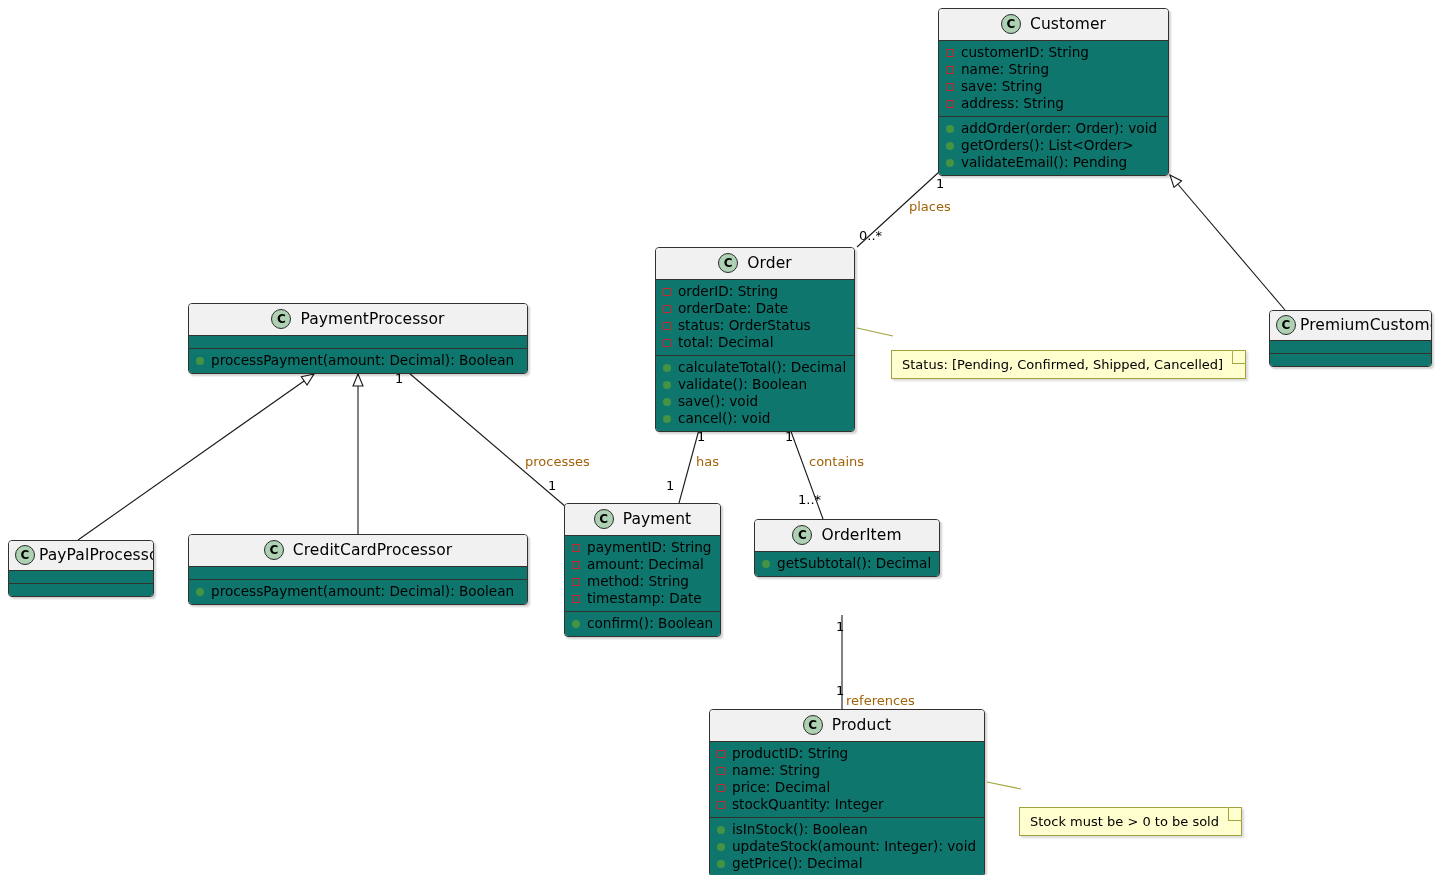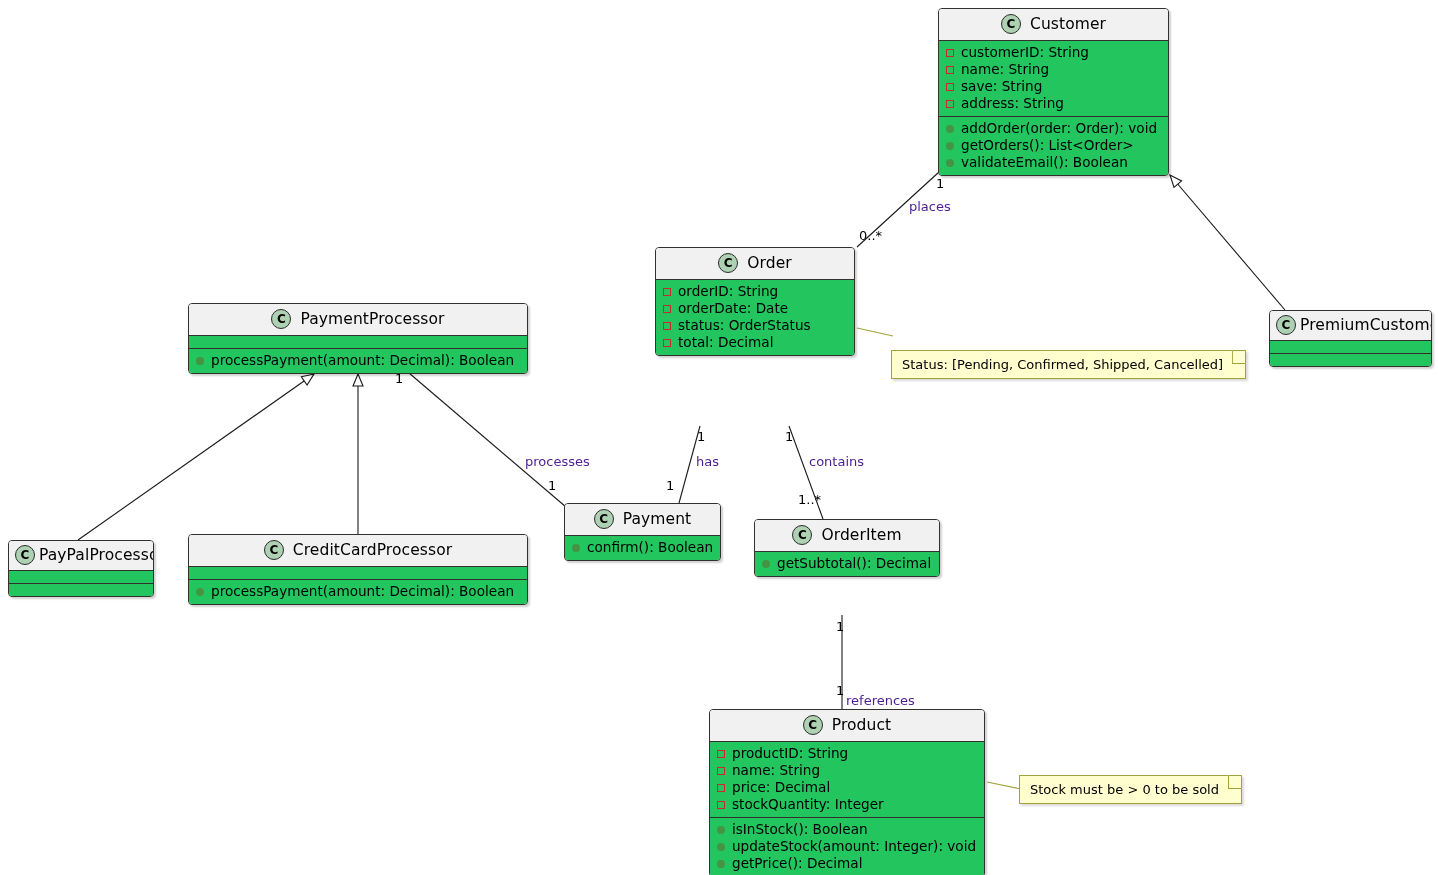"customerID: String" .uc-section { background: #22c55e -> #0f766e }
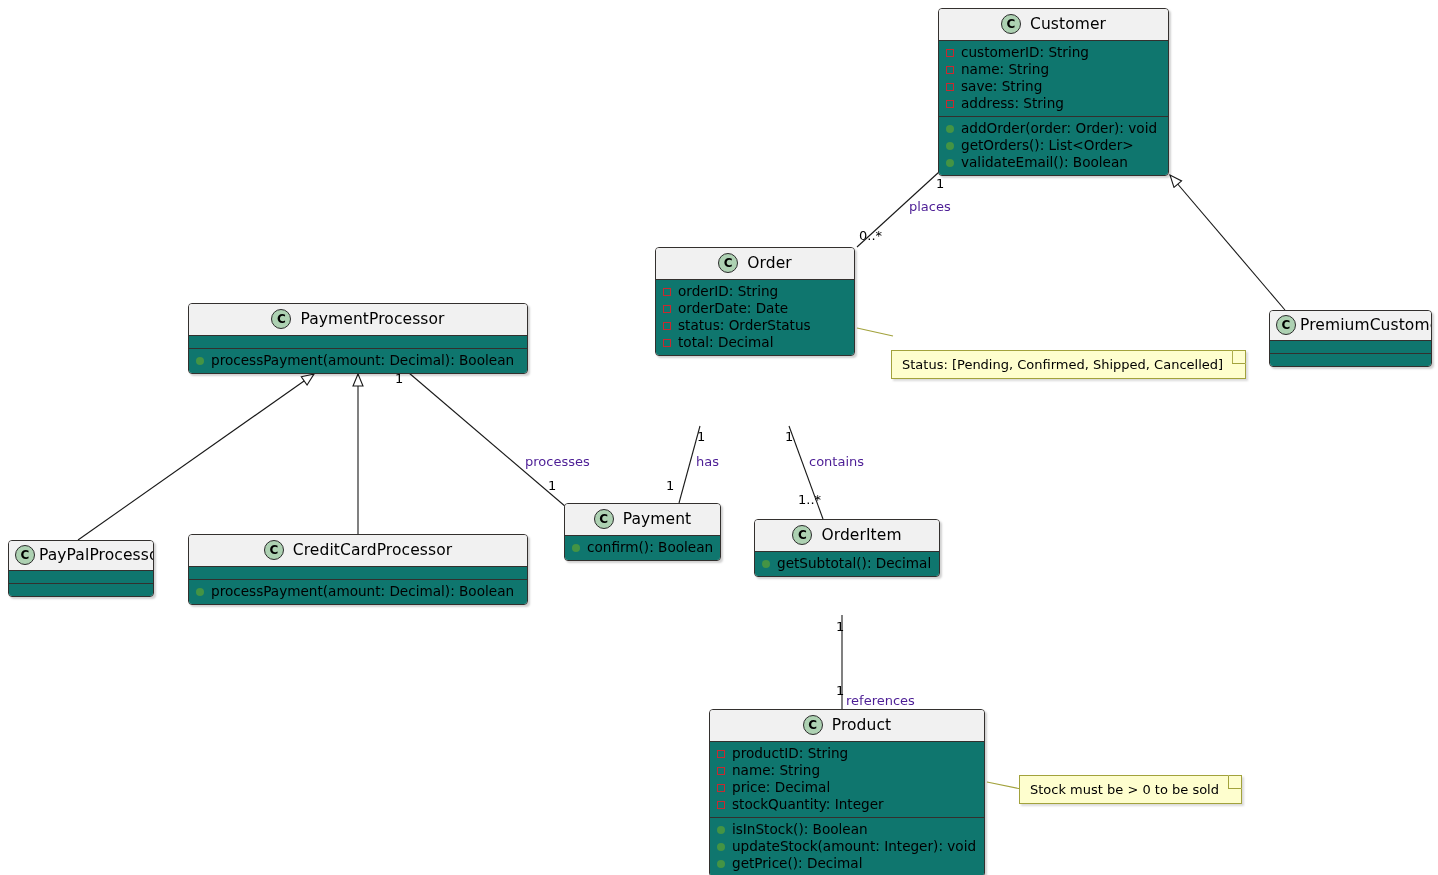"validateEmail(): Boolean" span { text: Boolean -> Pending }
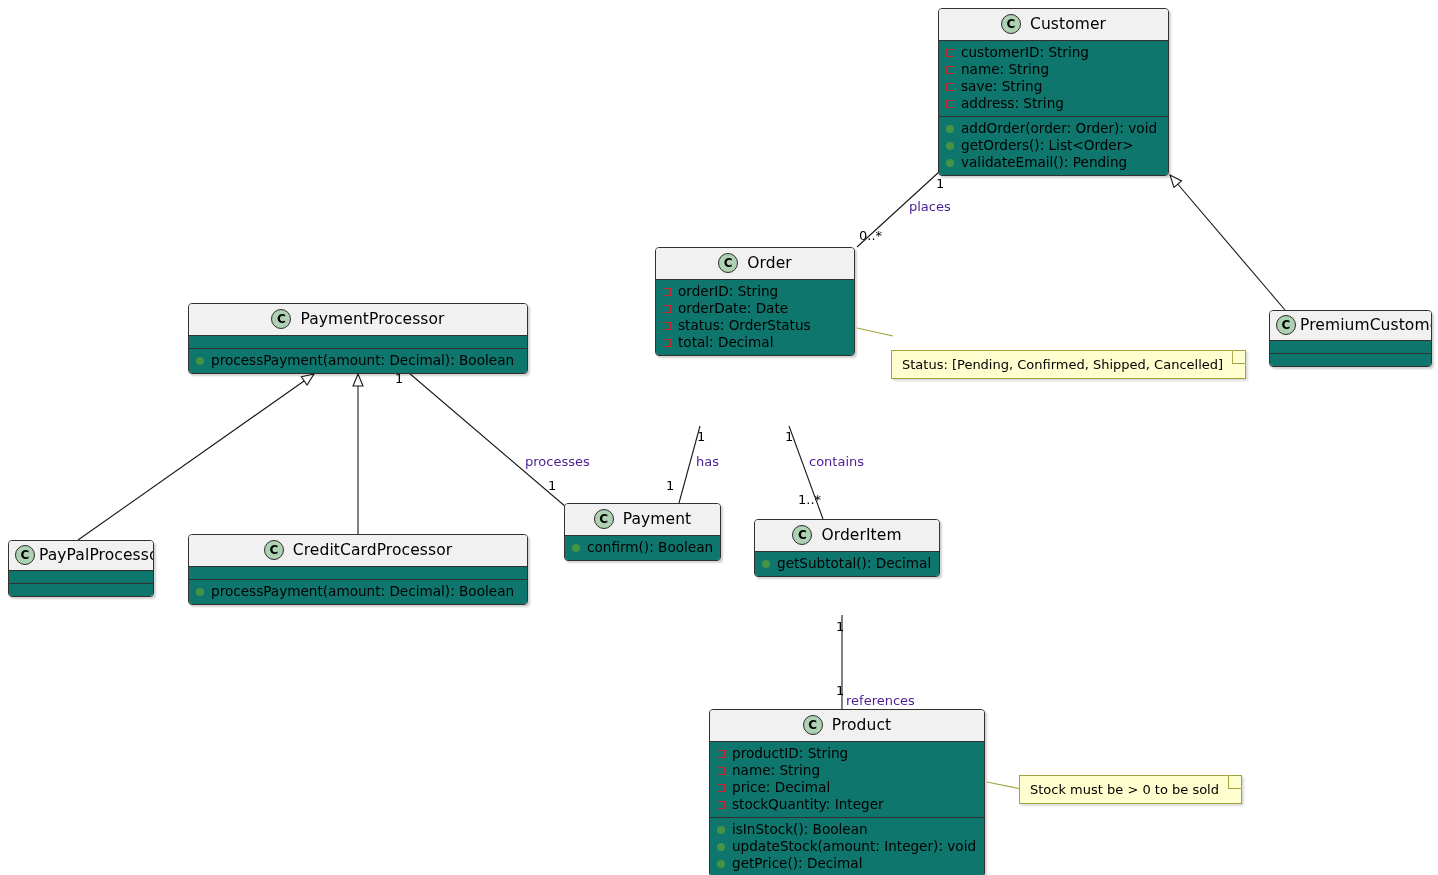"places" .elabel { color: #4c1d95 -> #a16207 }
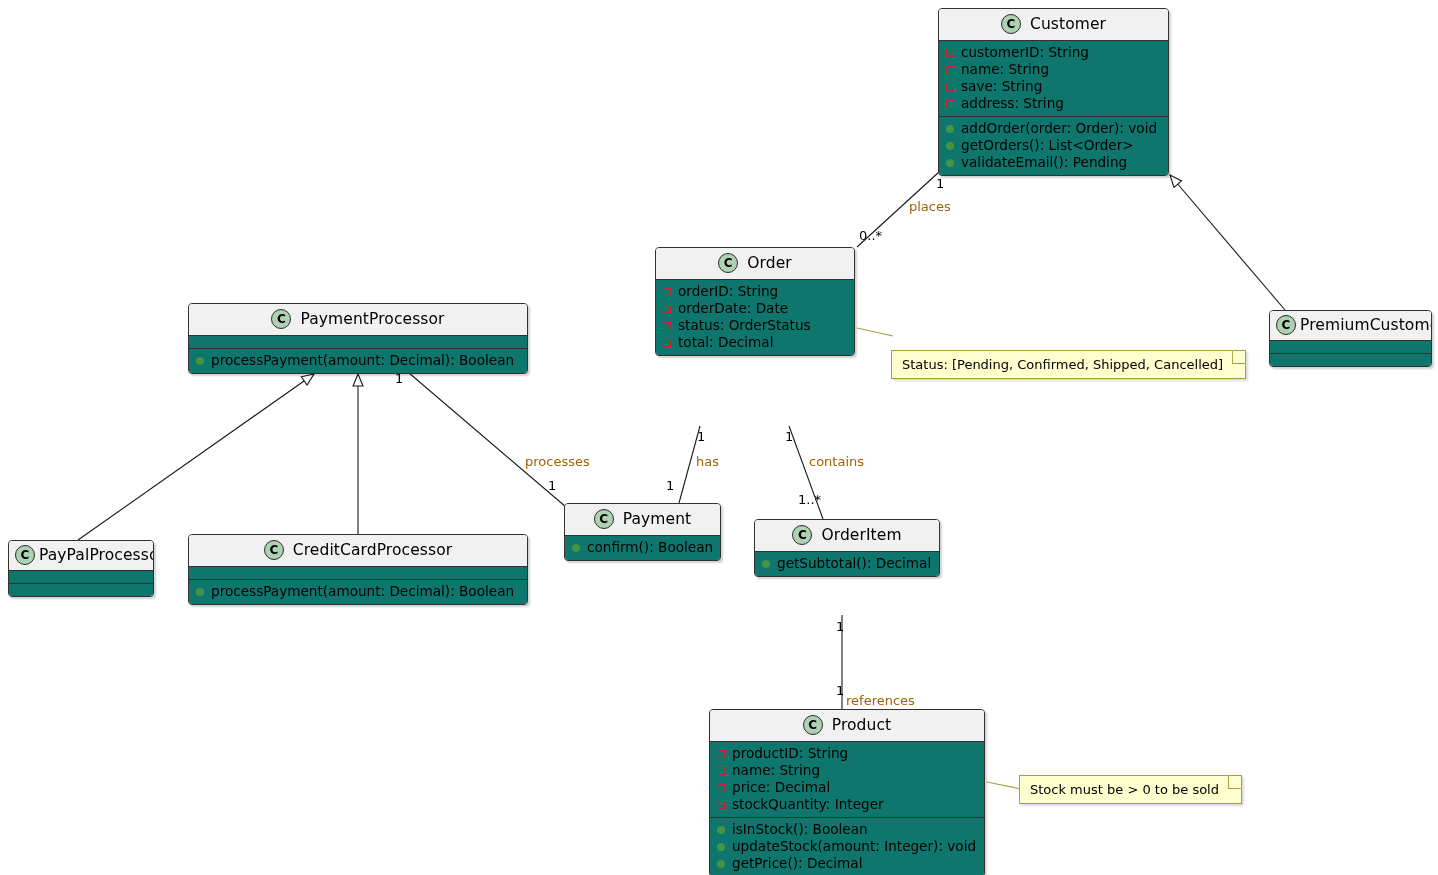"calculateTotal(): Decimal" div.uc-section { html: none -> <div> <div> <span></span> <span>calculateTotal(): Decimal</span> </div> <div> <span></span> <span>validate(): Boolean</span> </div> <div> <span></span> <span>save(): void</span> </div> <div> <span></span> <span>cancel(): void</span> </div> </div> }
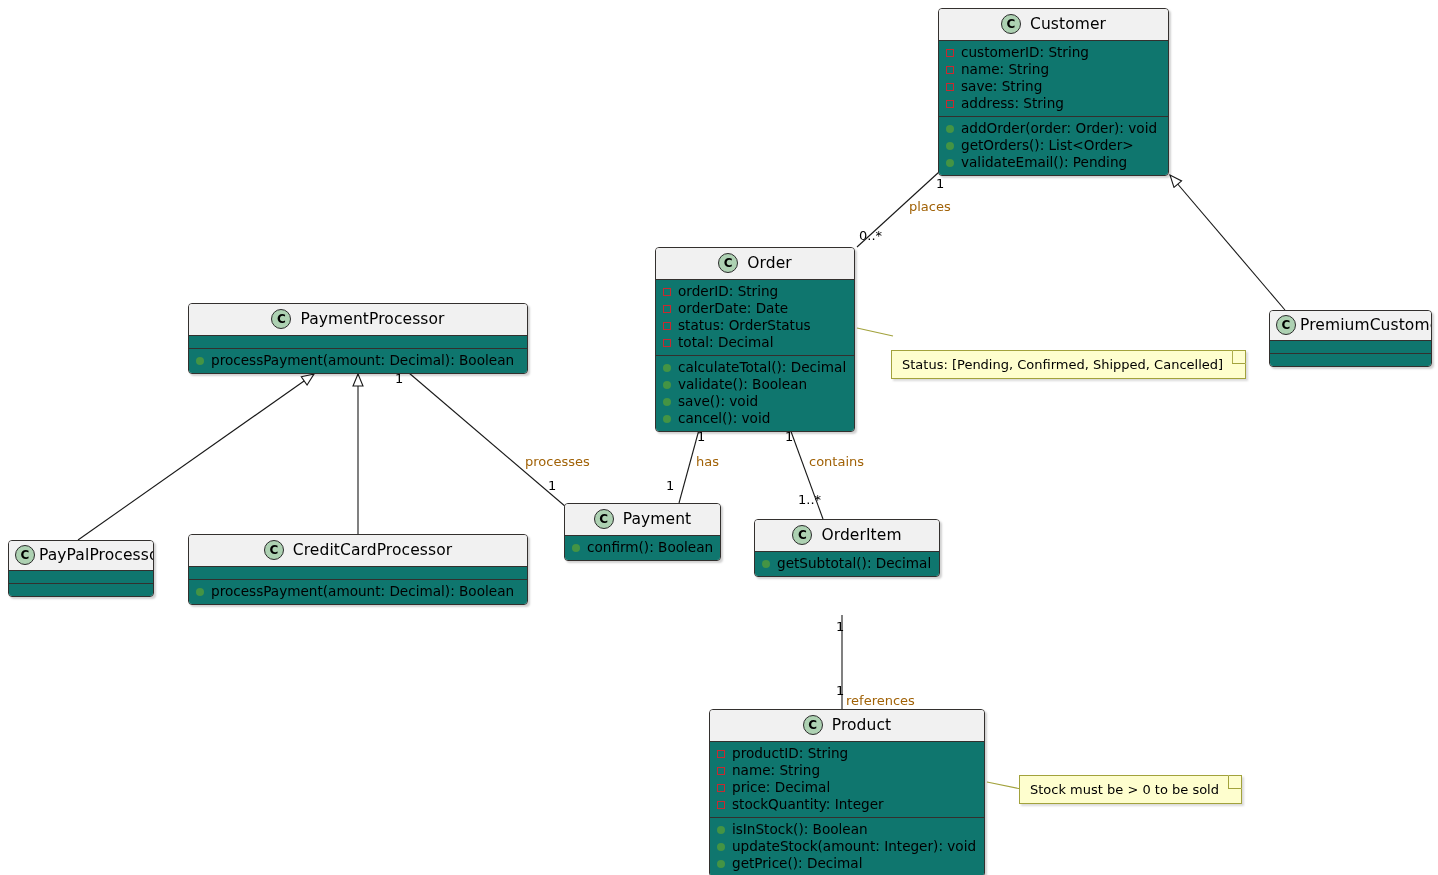"paymentID: String" div.uc-section { html: none -> <div> <div> <span></span> <span>paymentID: String</span> </div> <div> <span></span> <span>amount: Decimal</span> </div> <div> <span></span> <span>method: String</span> </div> <div> <span></span> <span>timestamp: Date</span> </div> </div> }
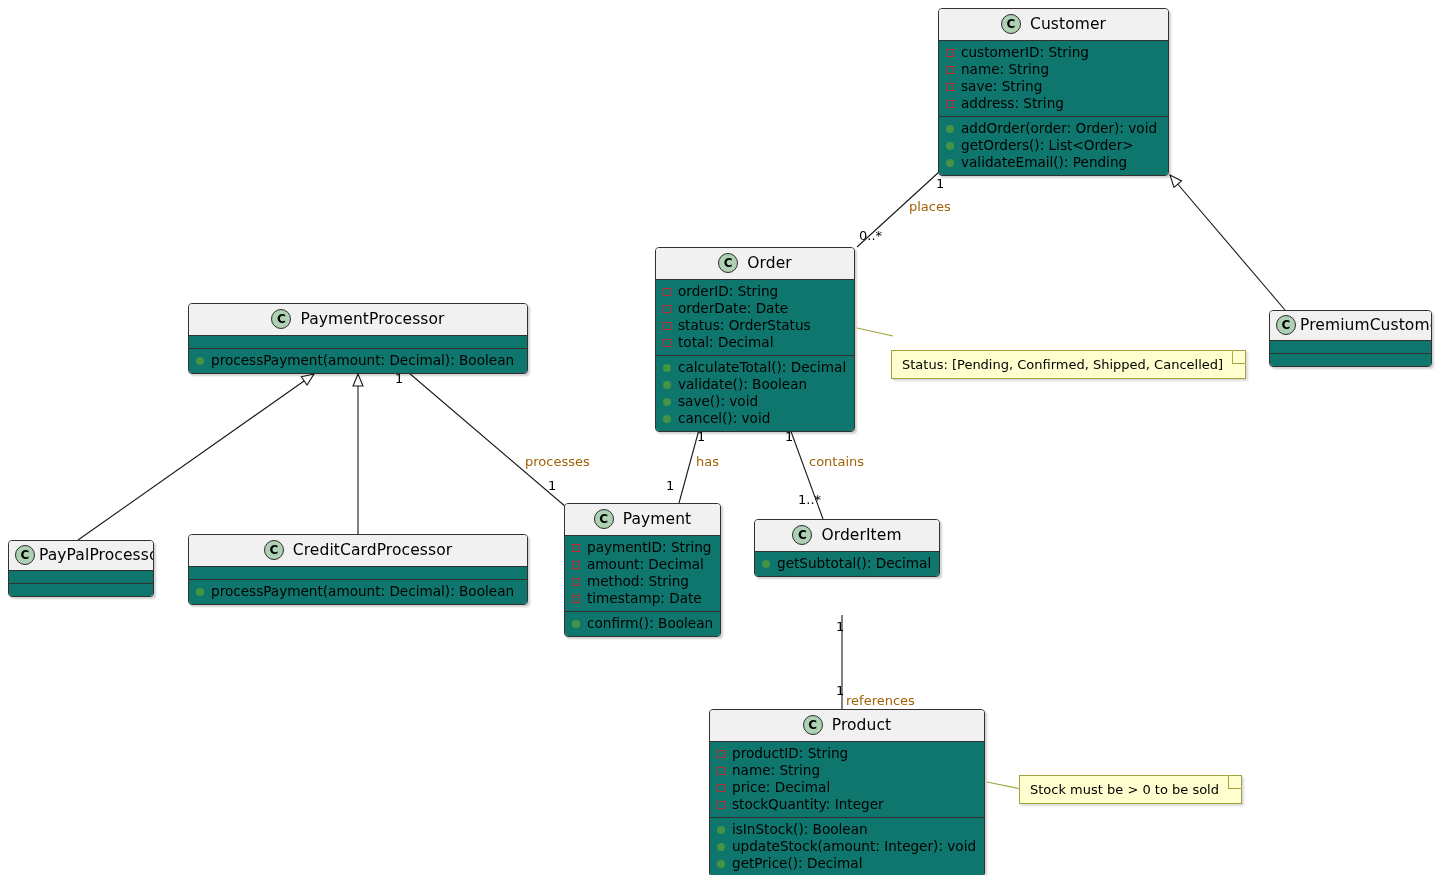"Stock must be > 0" div.unote { top: 775px -> 807px }
